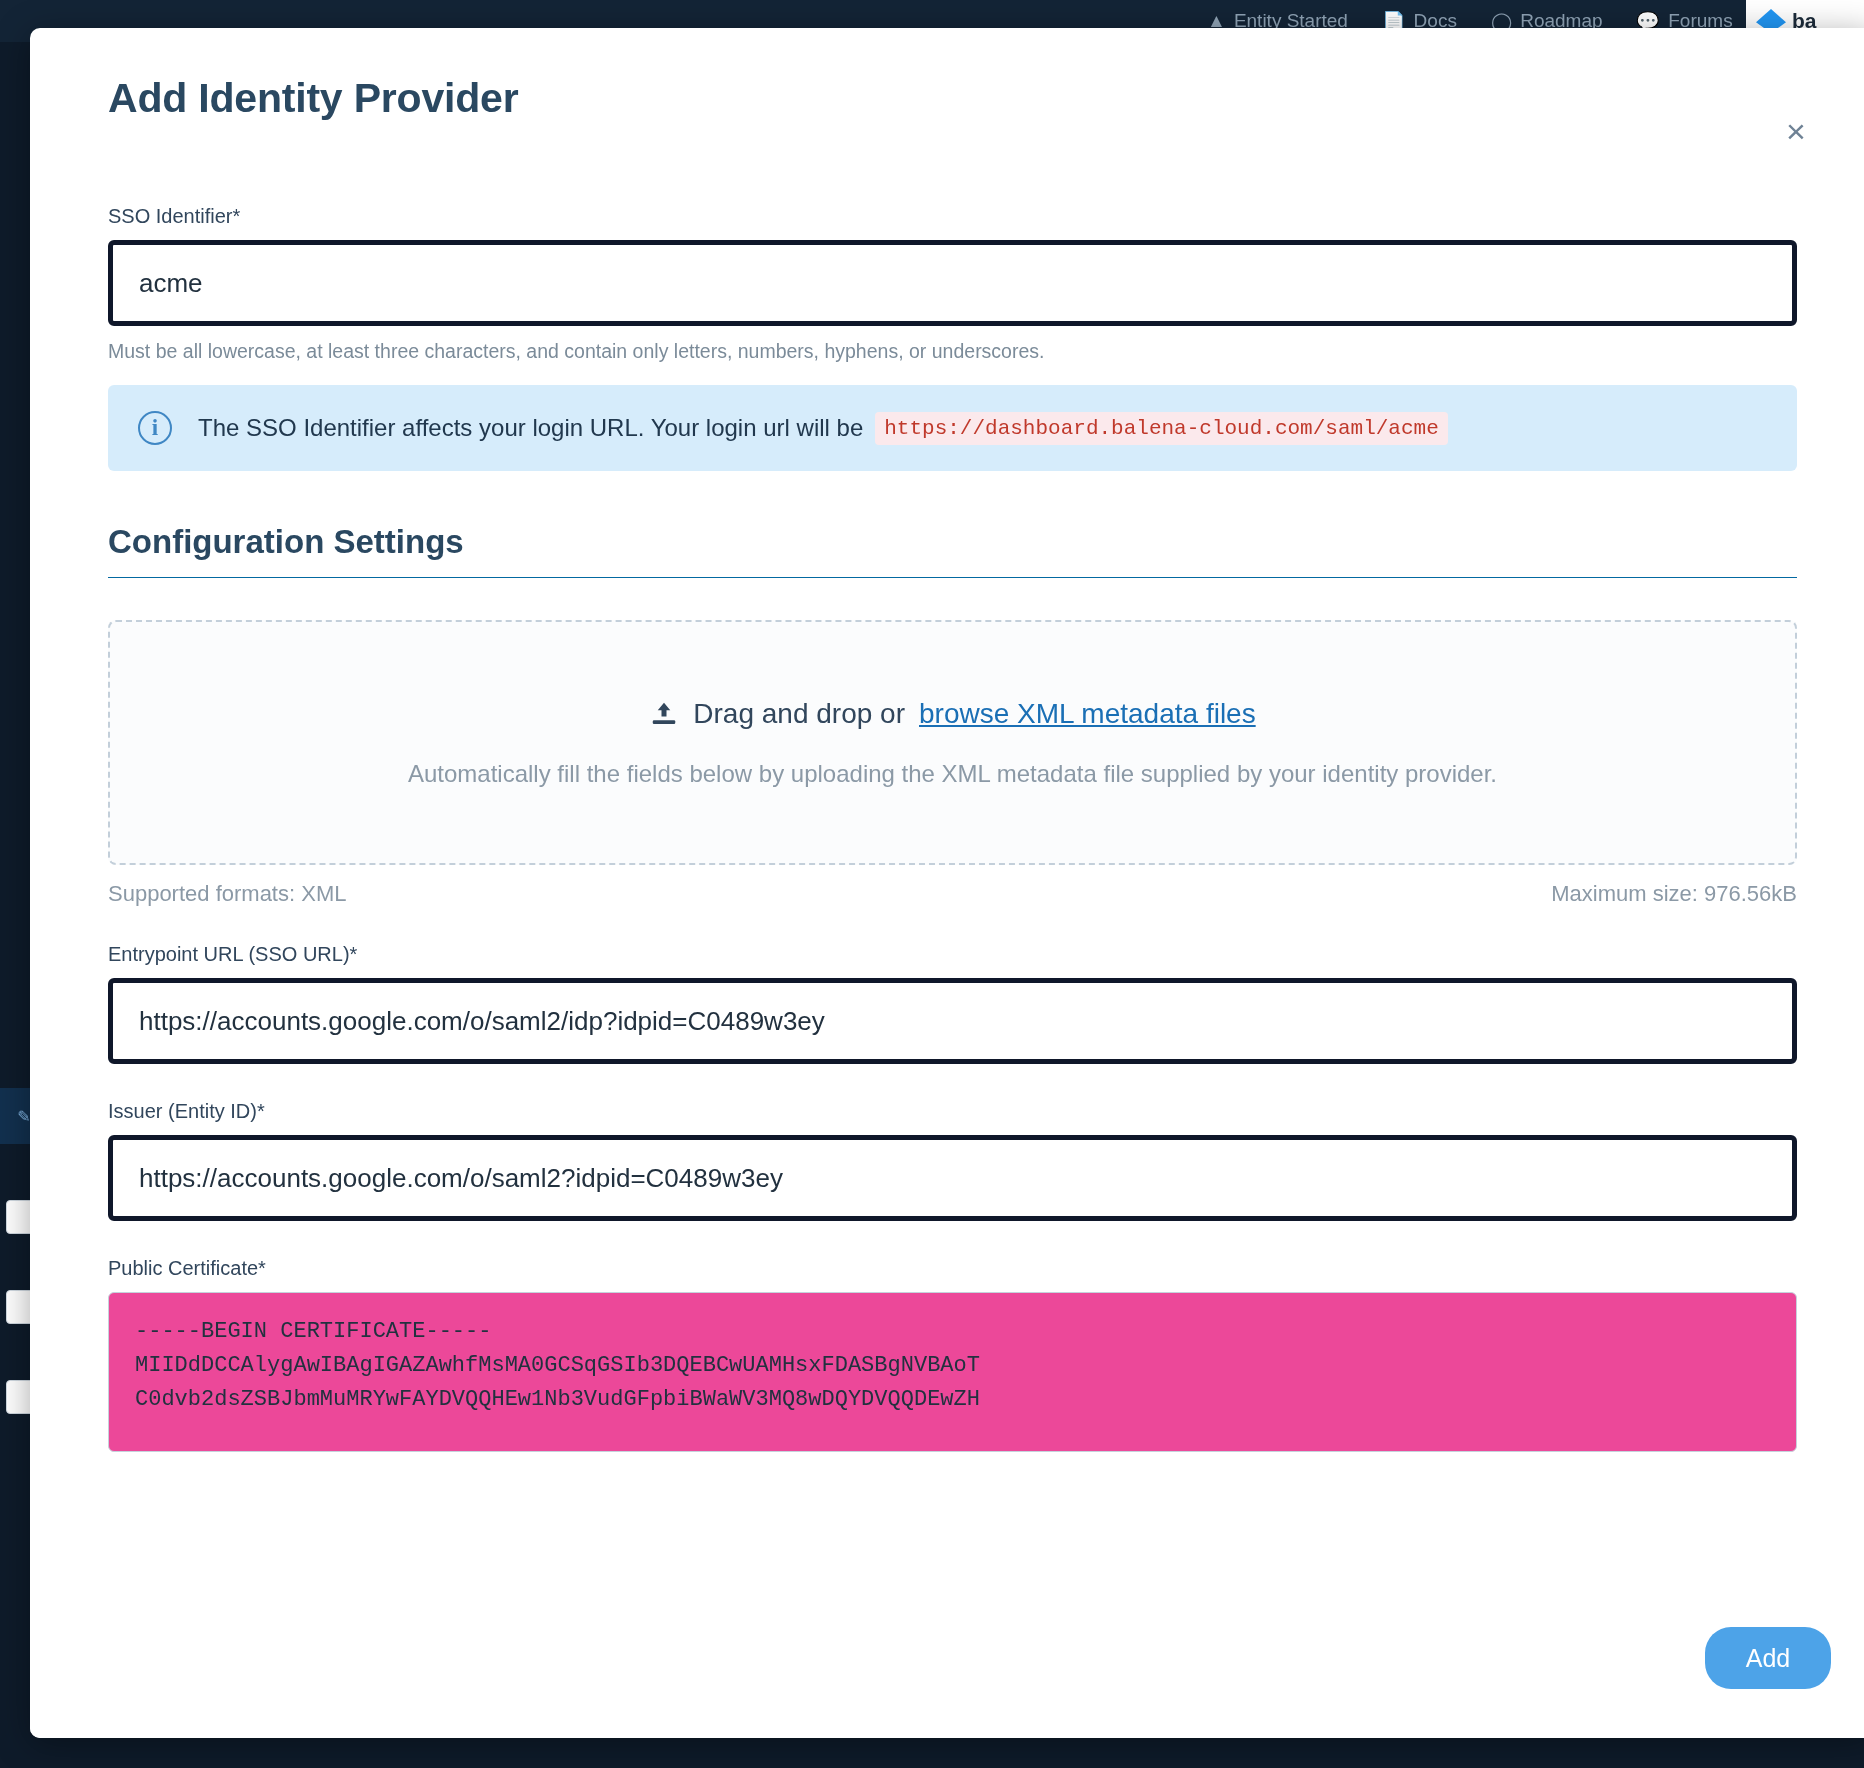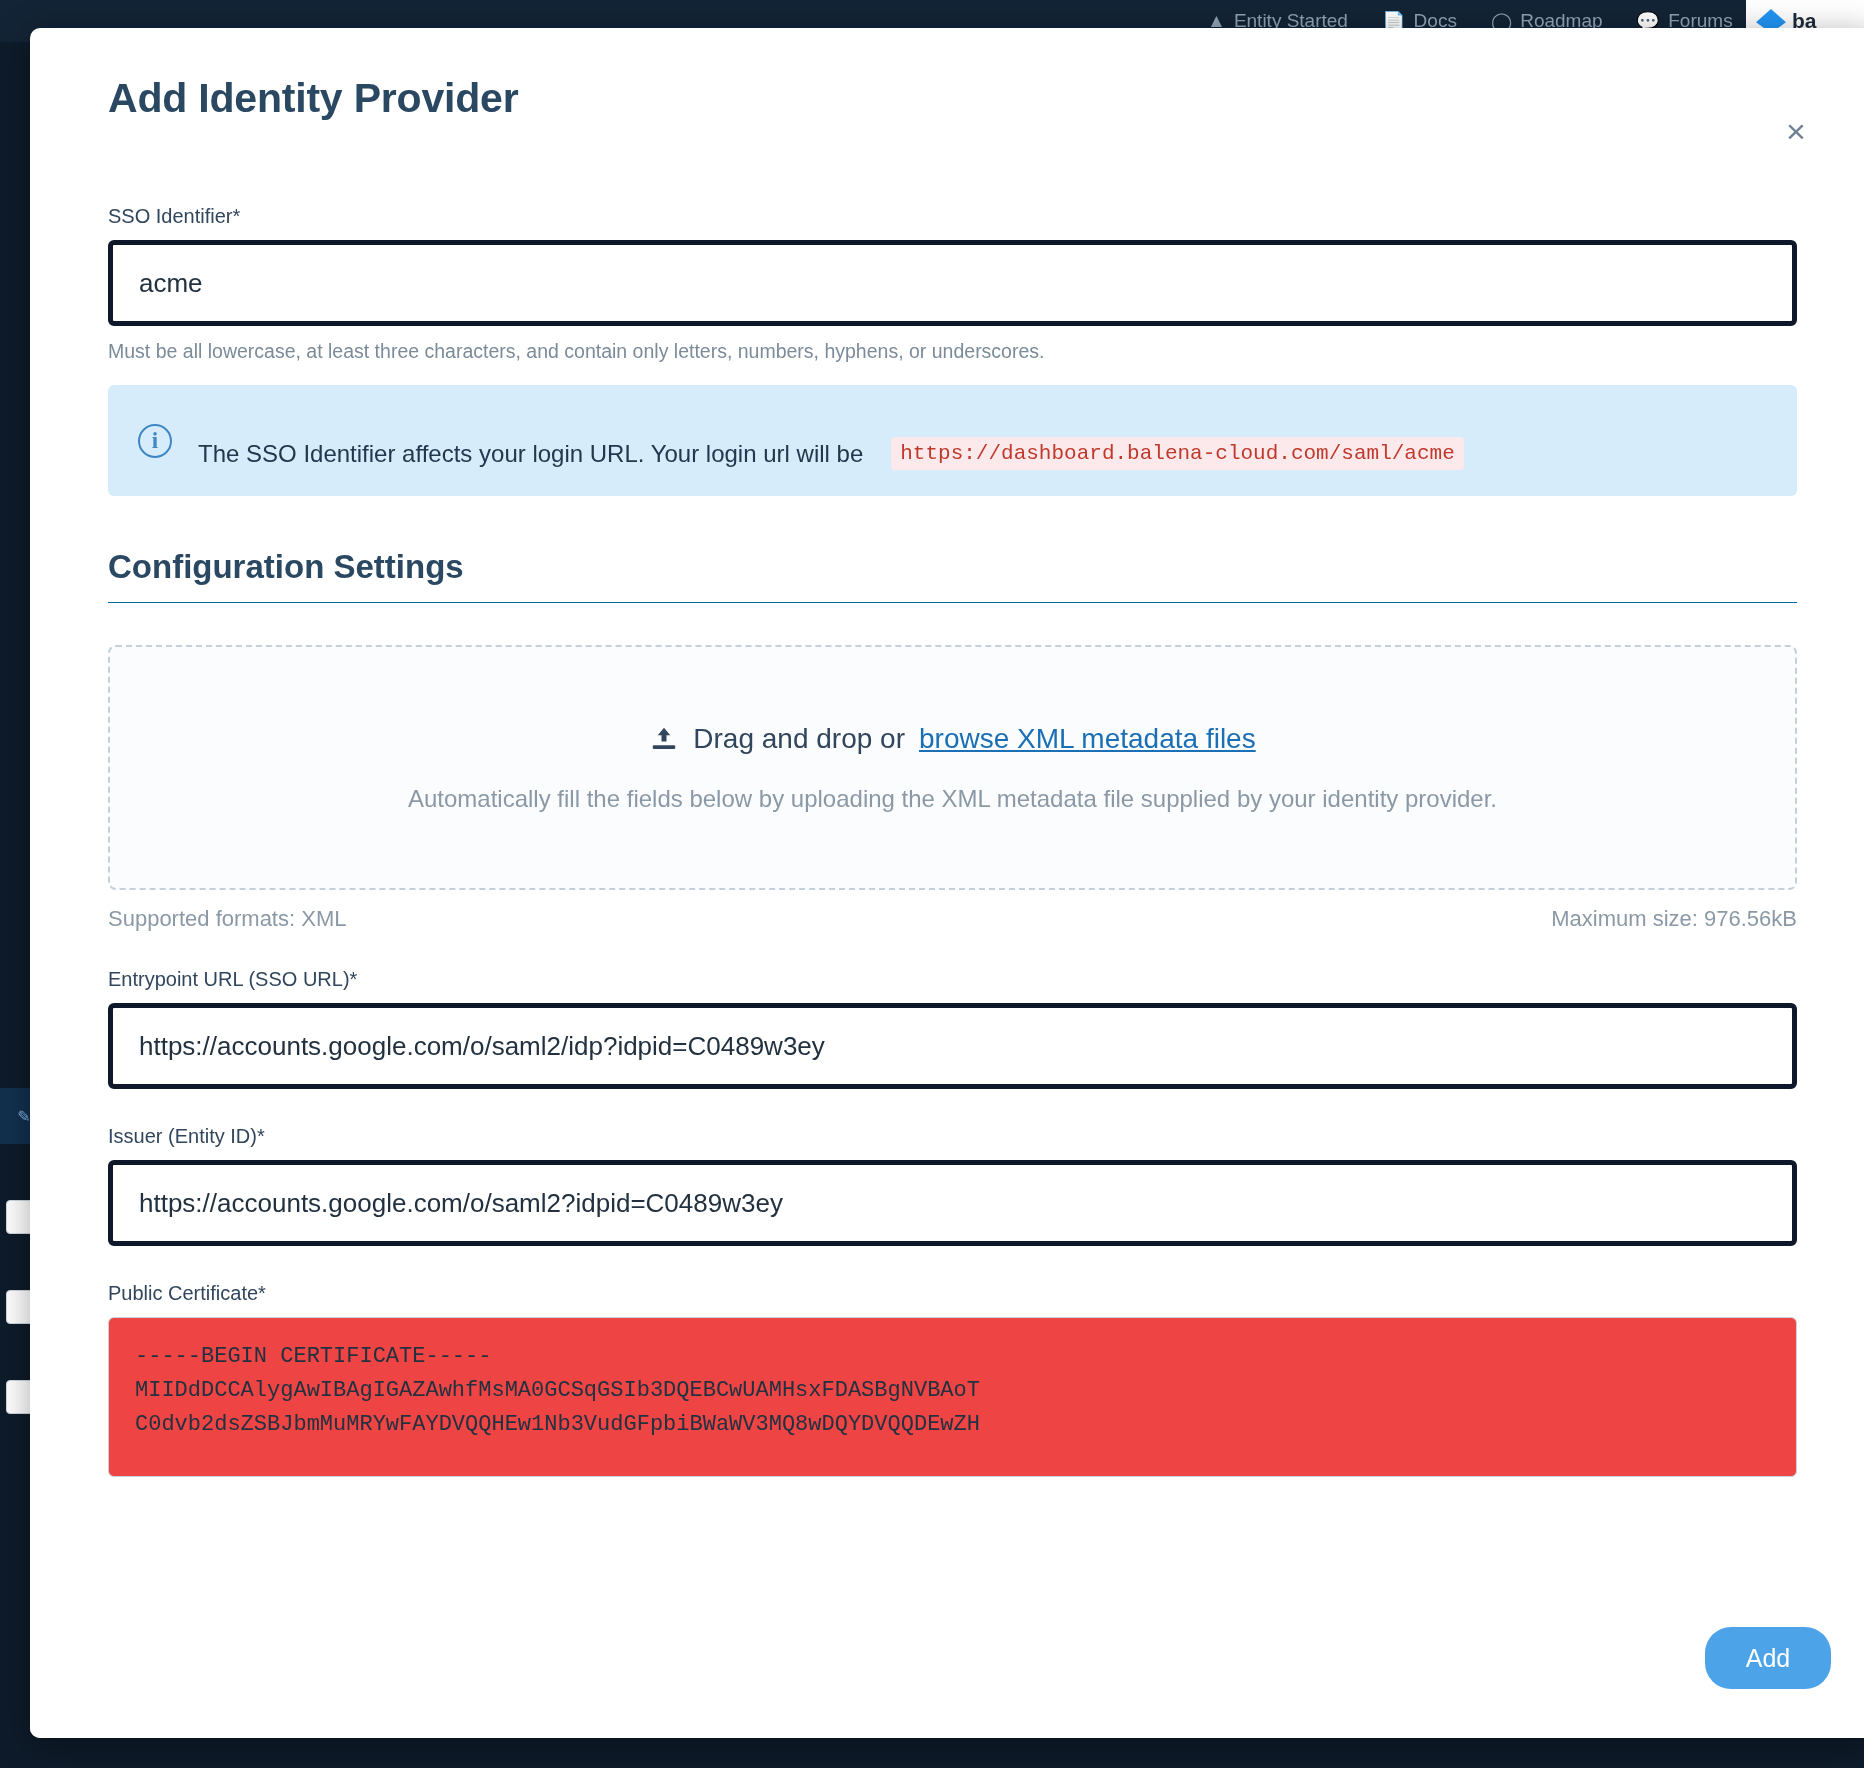"The SSO Identifier affects your" .info-text { gap: 28px -> 12px; margin-top: 26px -> none }
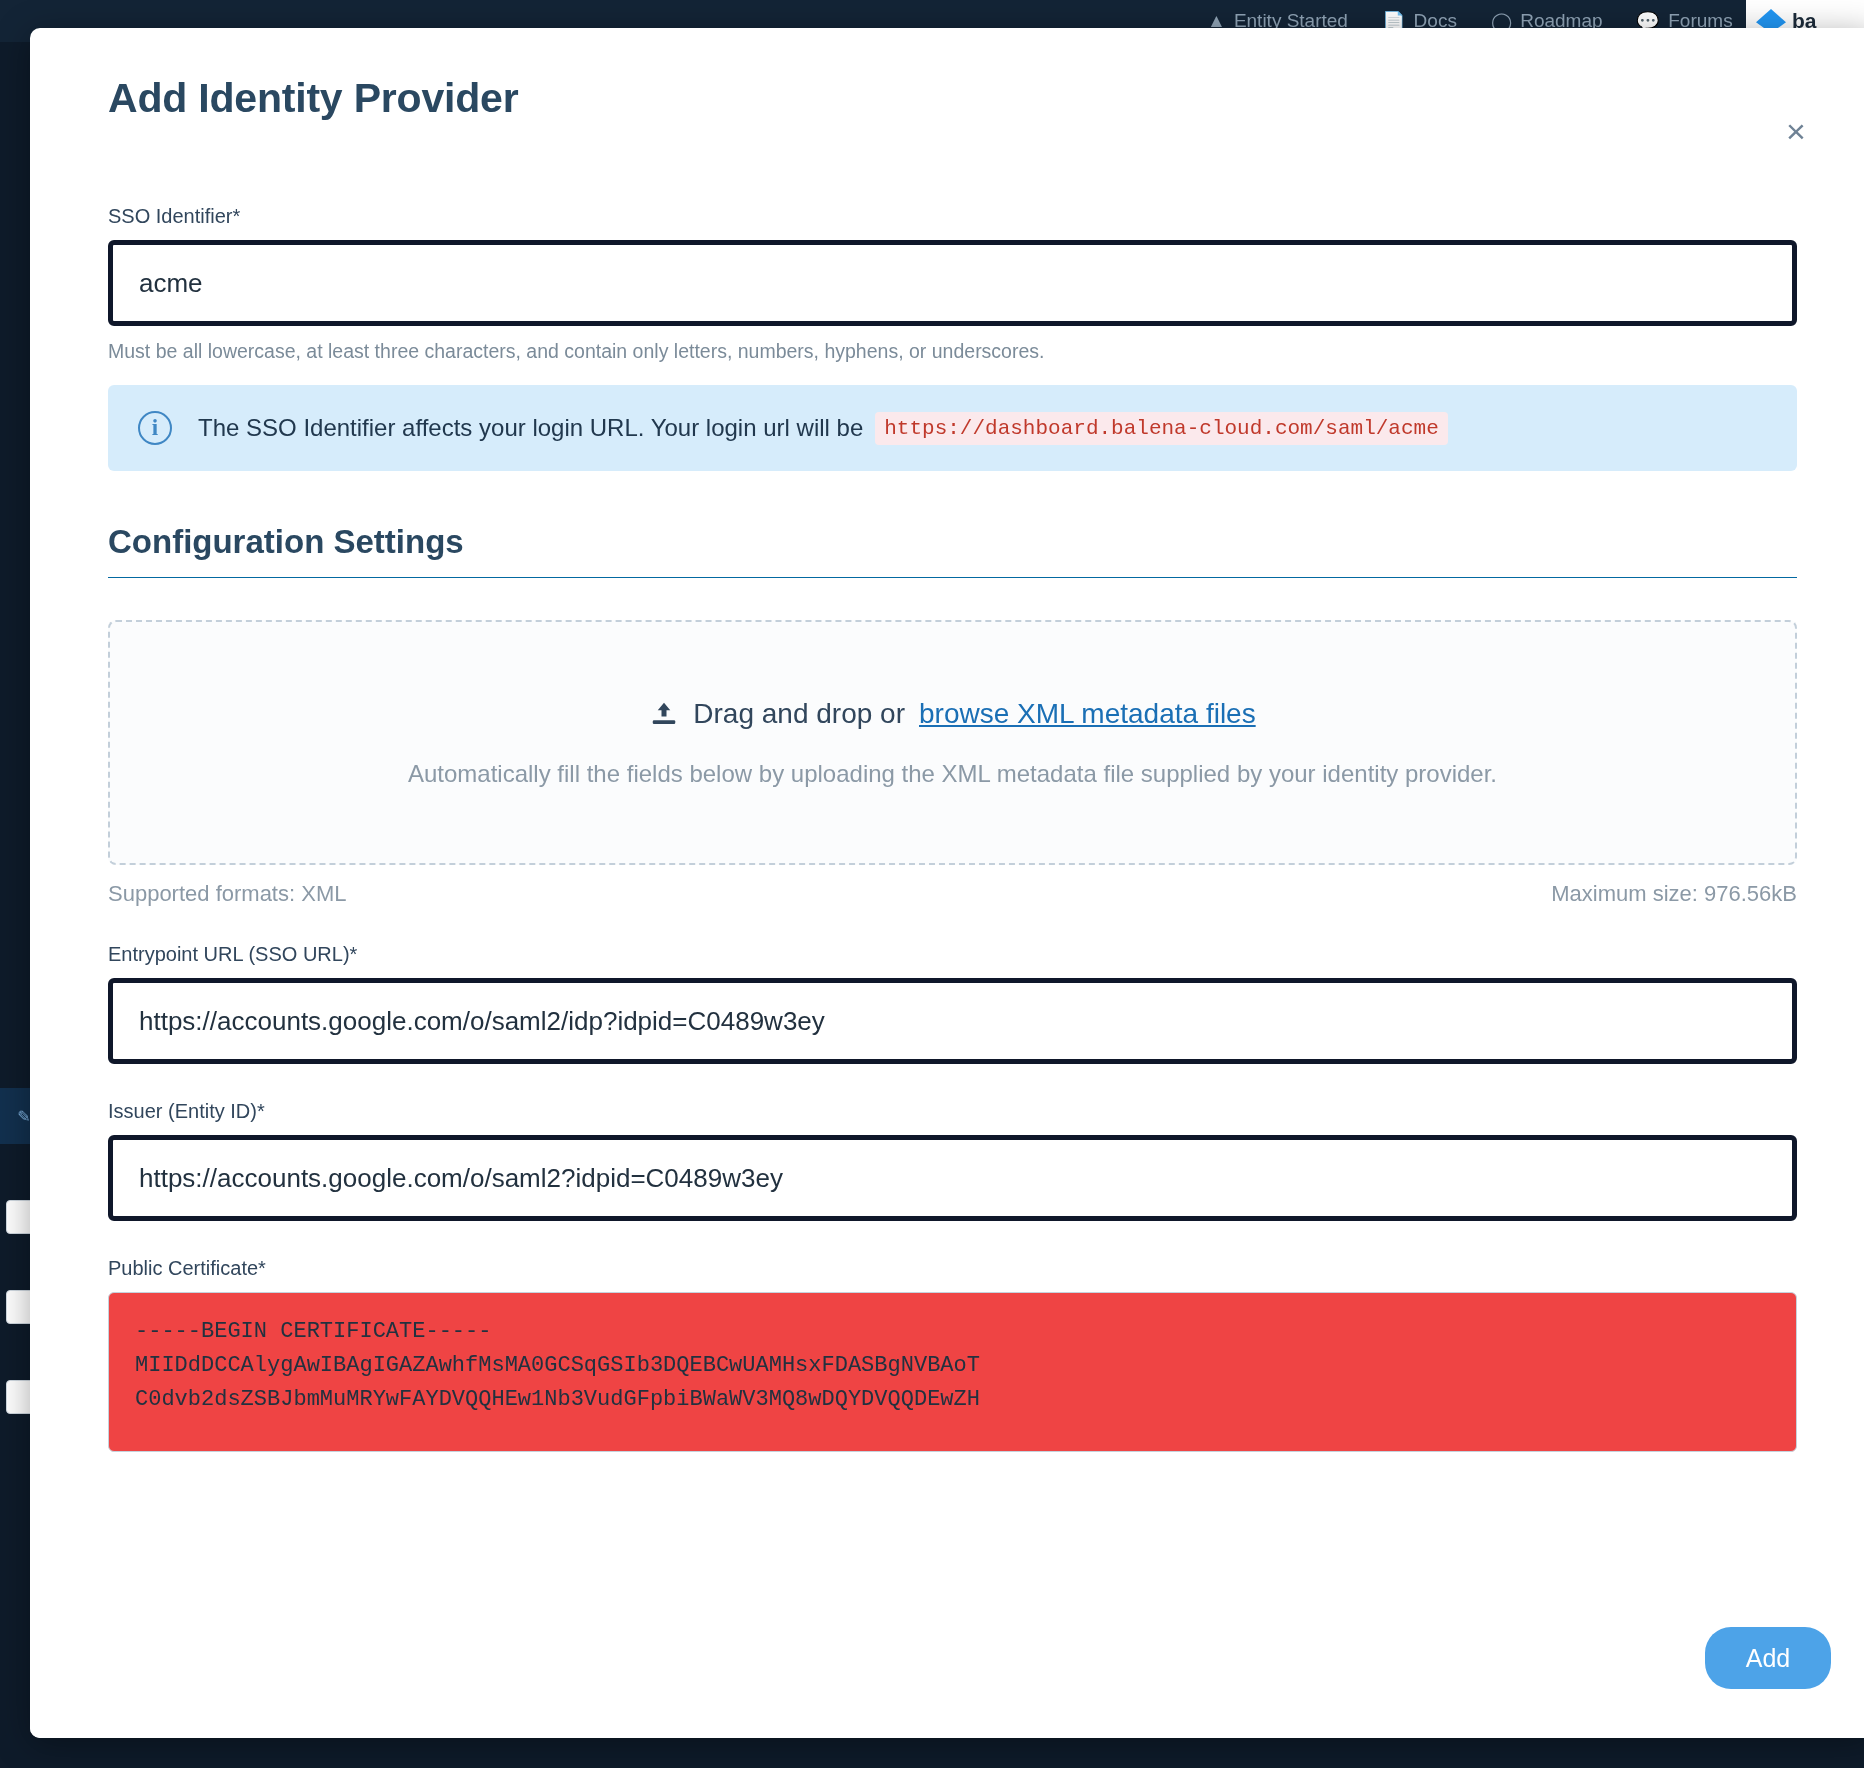"-----BEGIN CERTIFICATE-----" .cert-area { background: #ef4444 -> #ec4899 }
